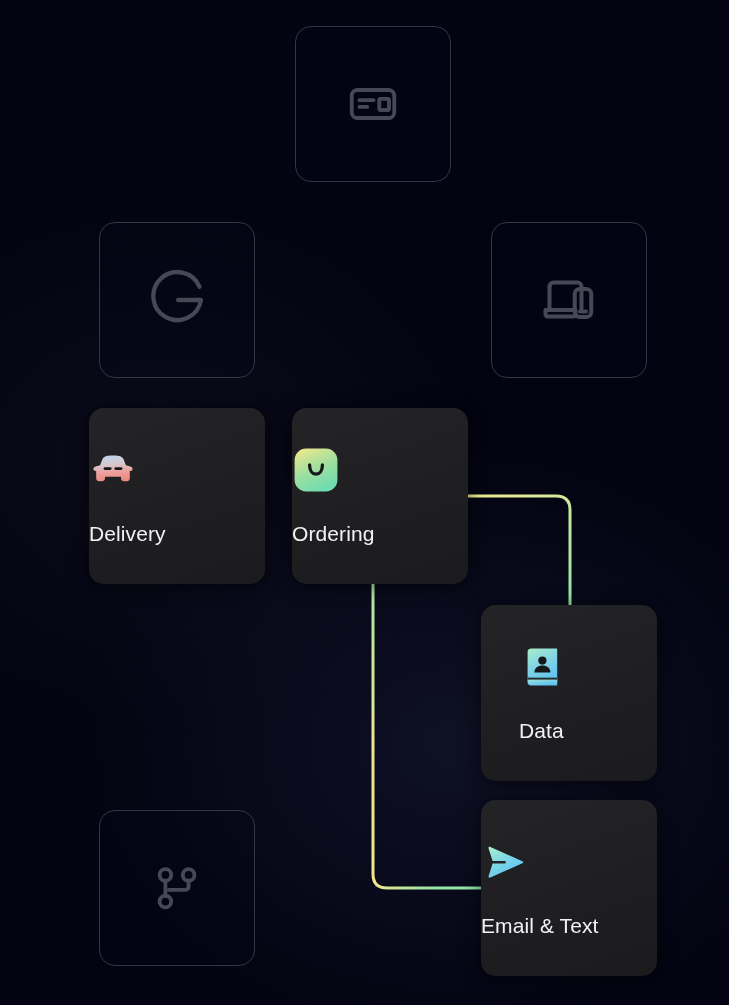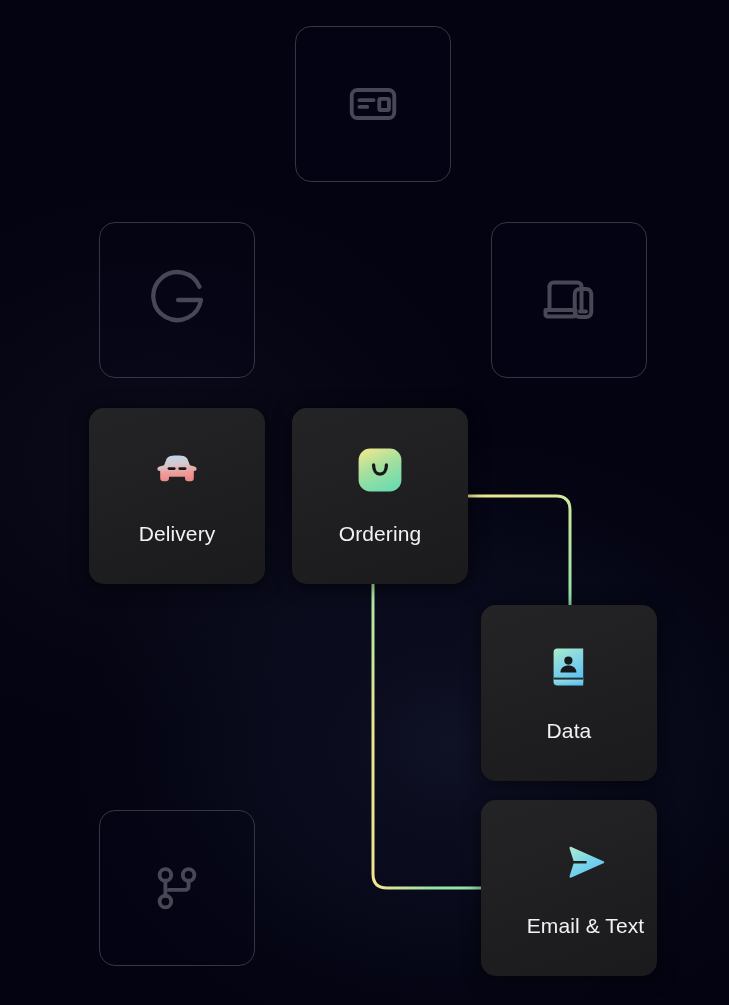"Delivery" .card { align-items: center -> none }
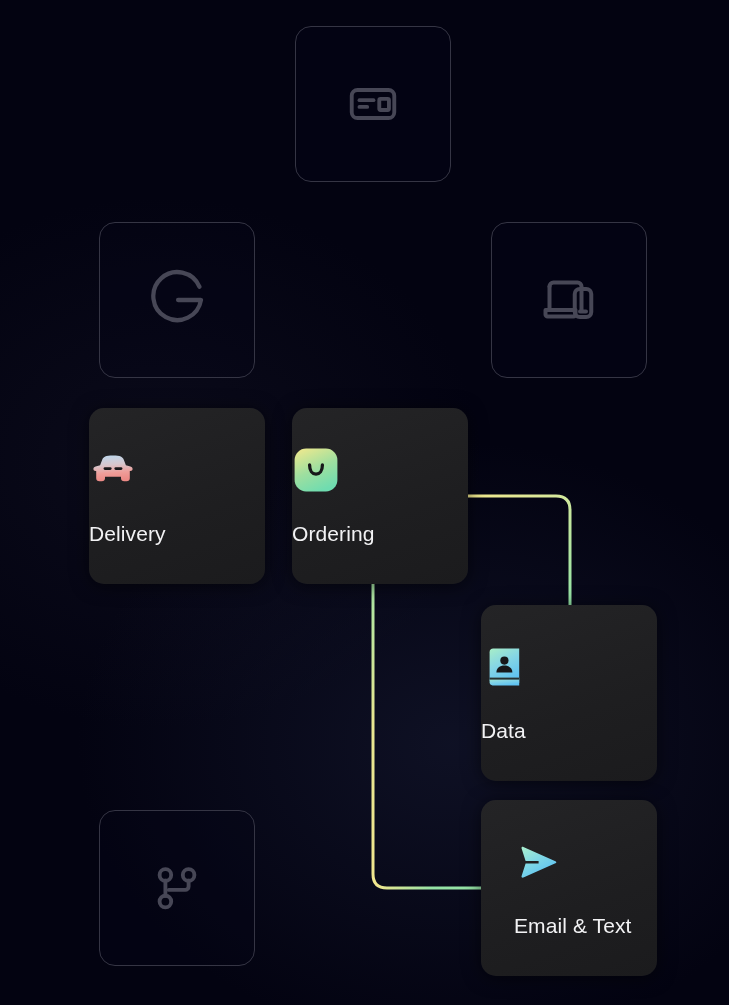"Data" div.node { padding-left: none -> 38px }
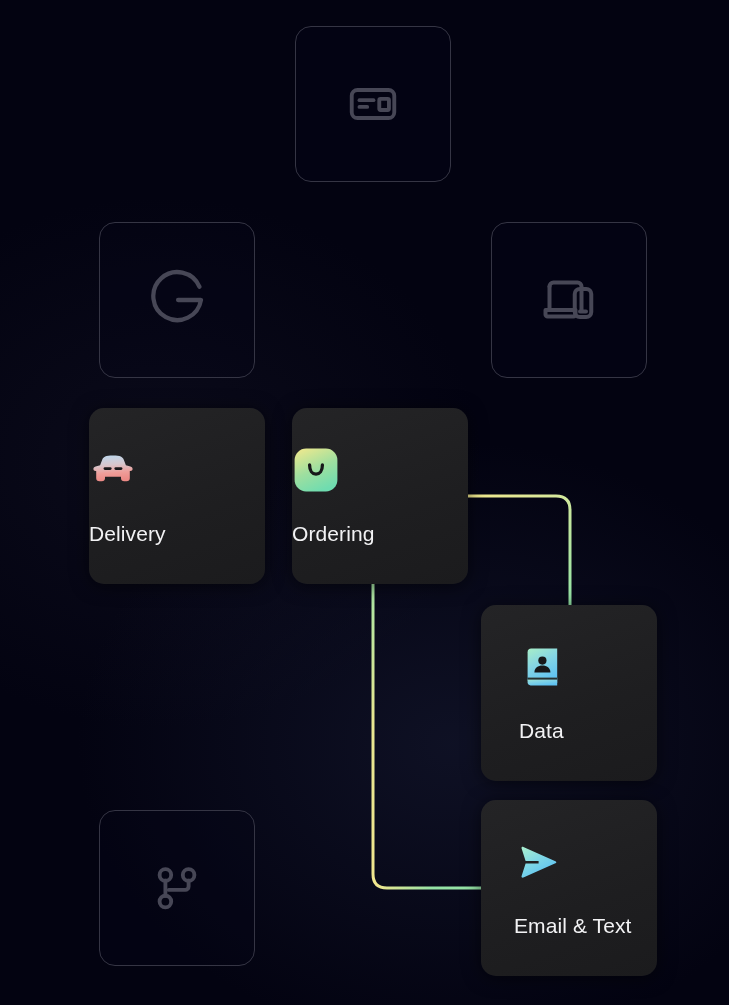"Email & Text" div.node { padding-left: 33px -> none }
